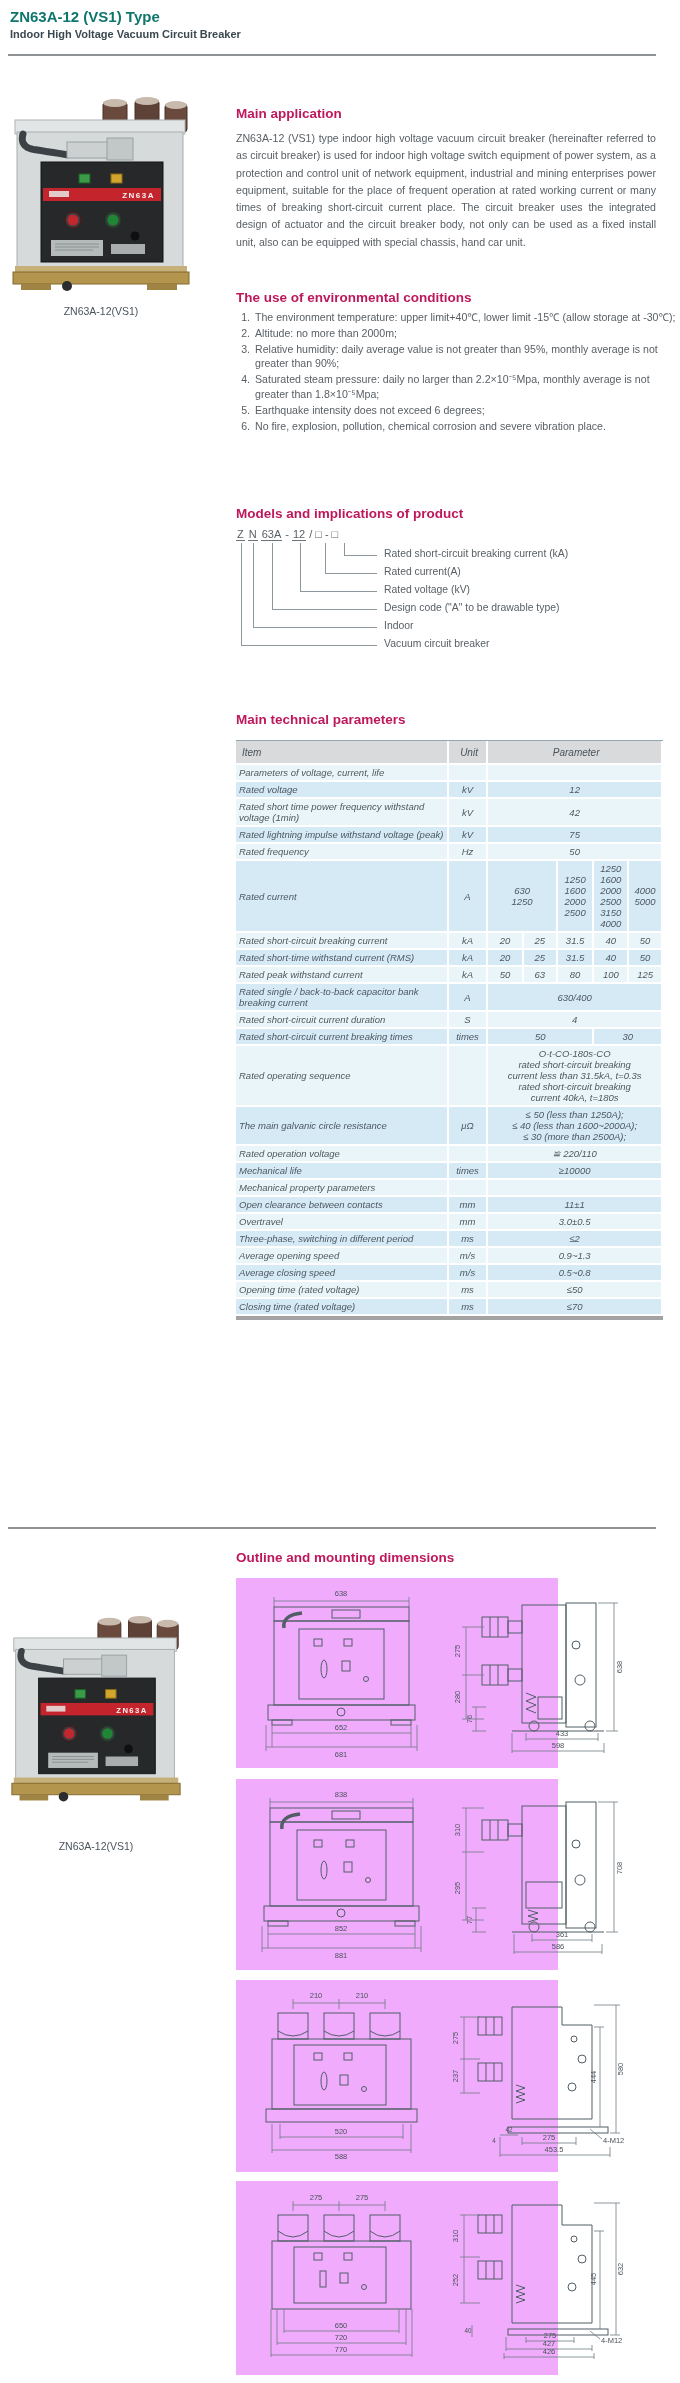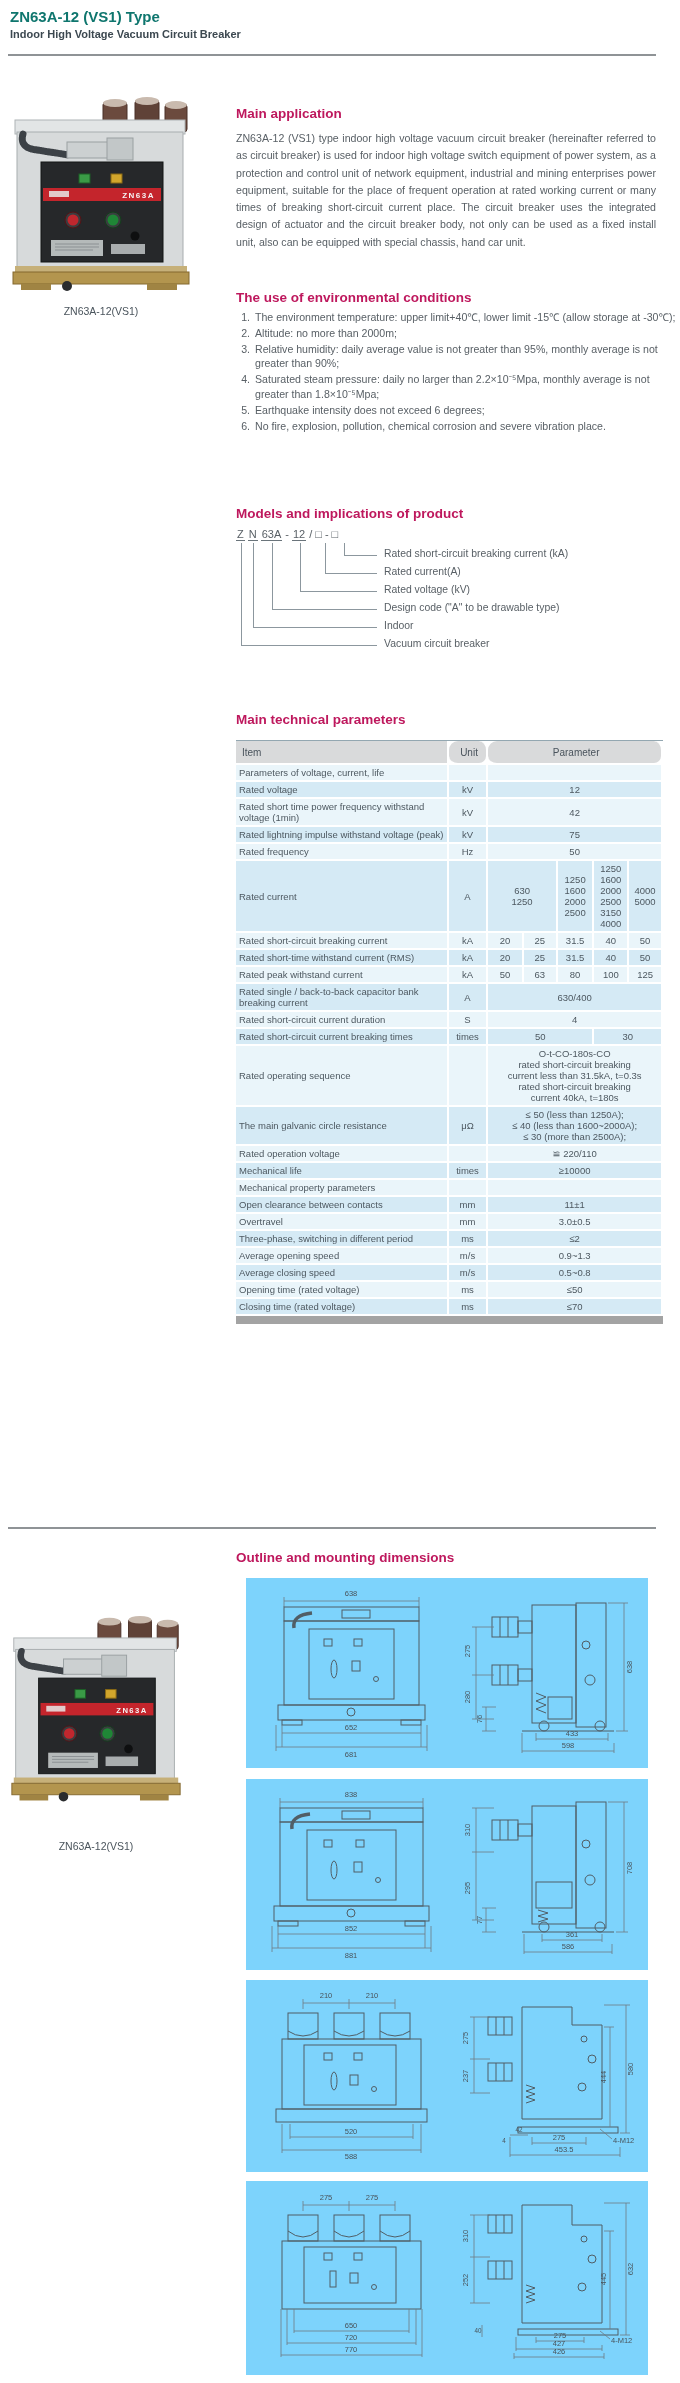"Item" table.tech { border-bottom: 8px solid #a3a3a3 -> 4px solid #a3a3a3; font-style: none -> italic }
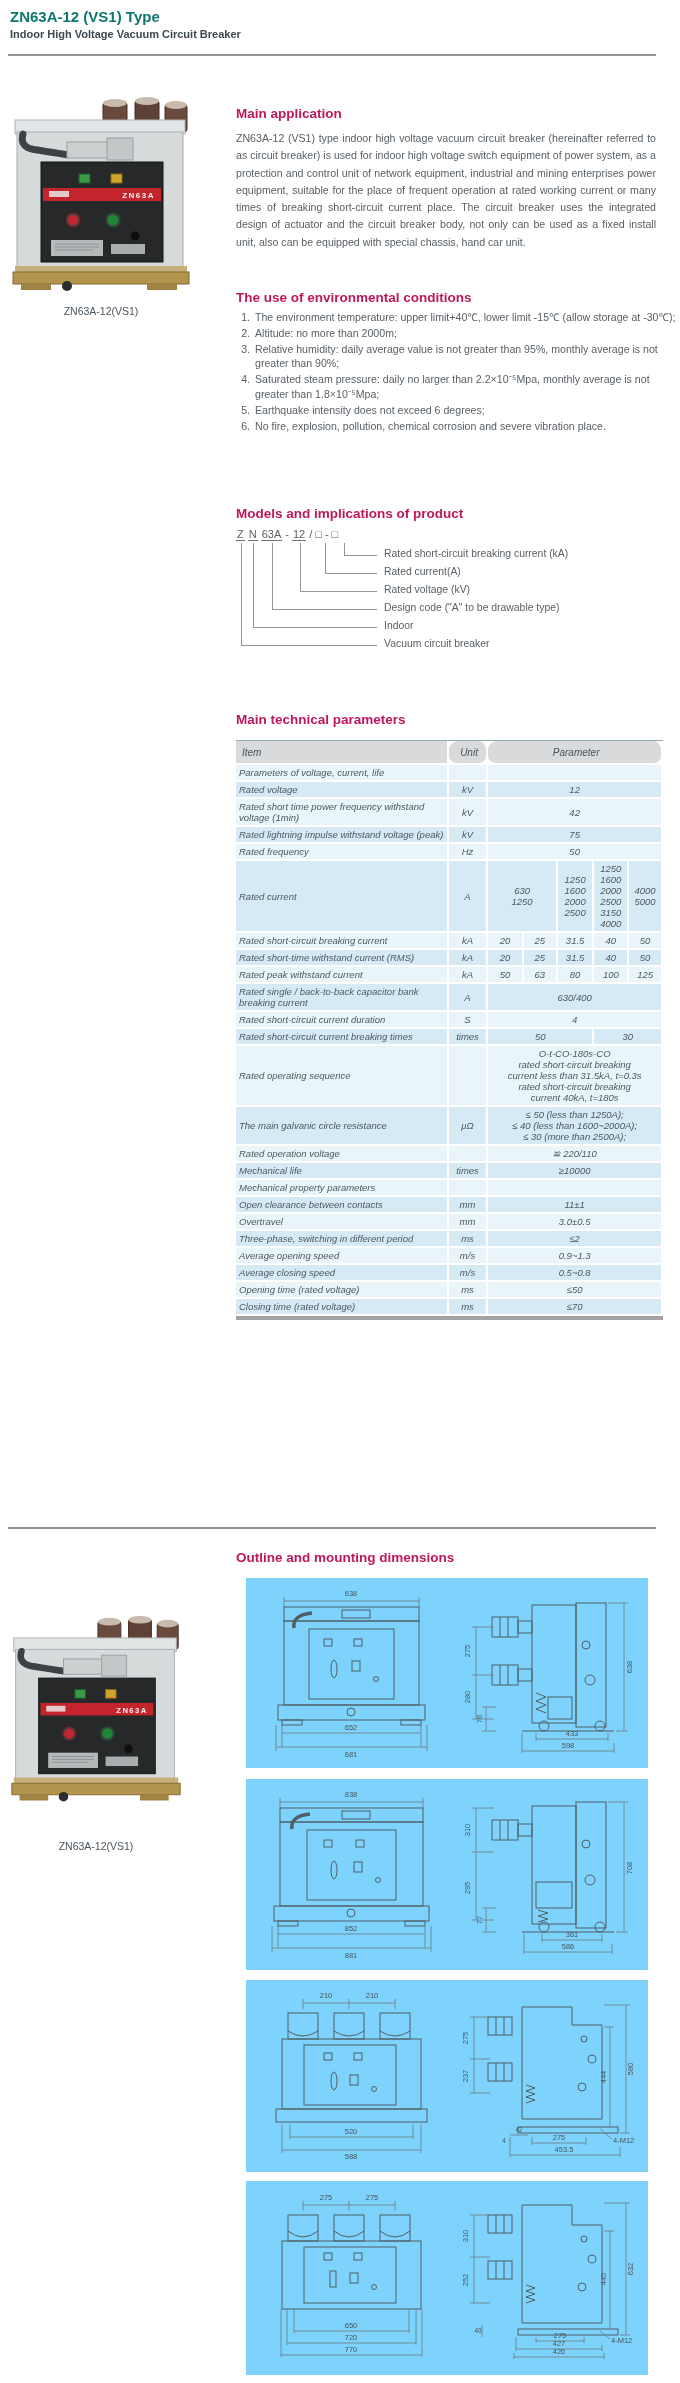"Unit" table.tech thead th.c { border-radius: 9px -> none }
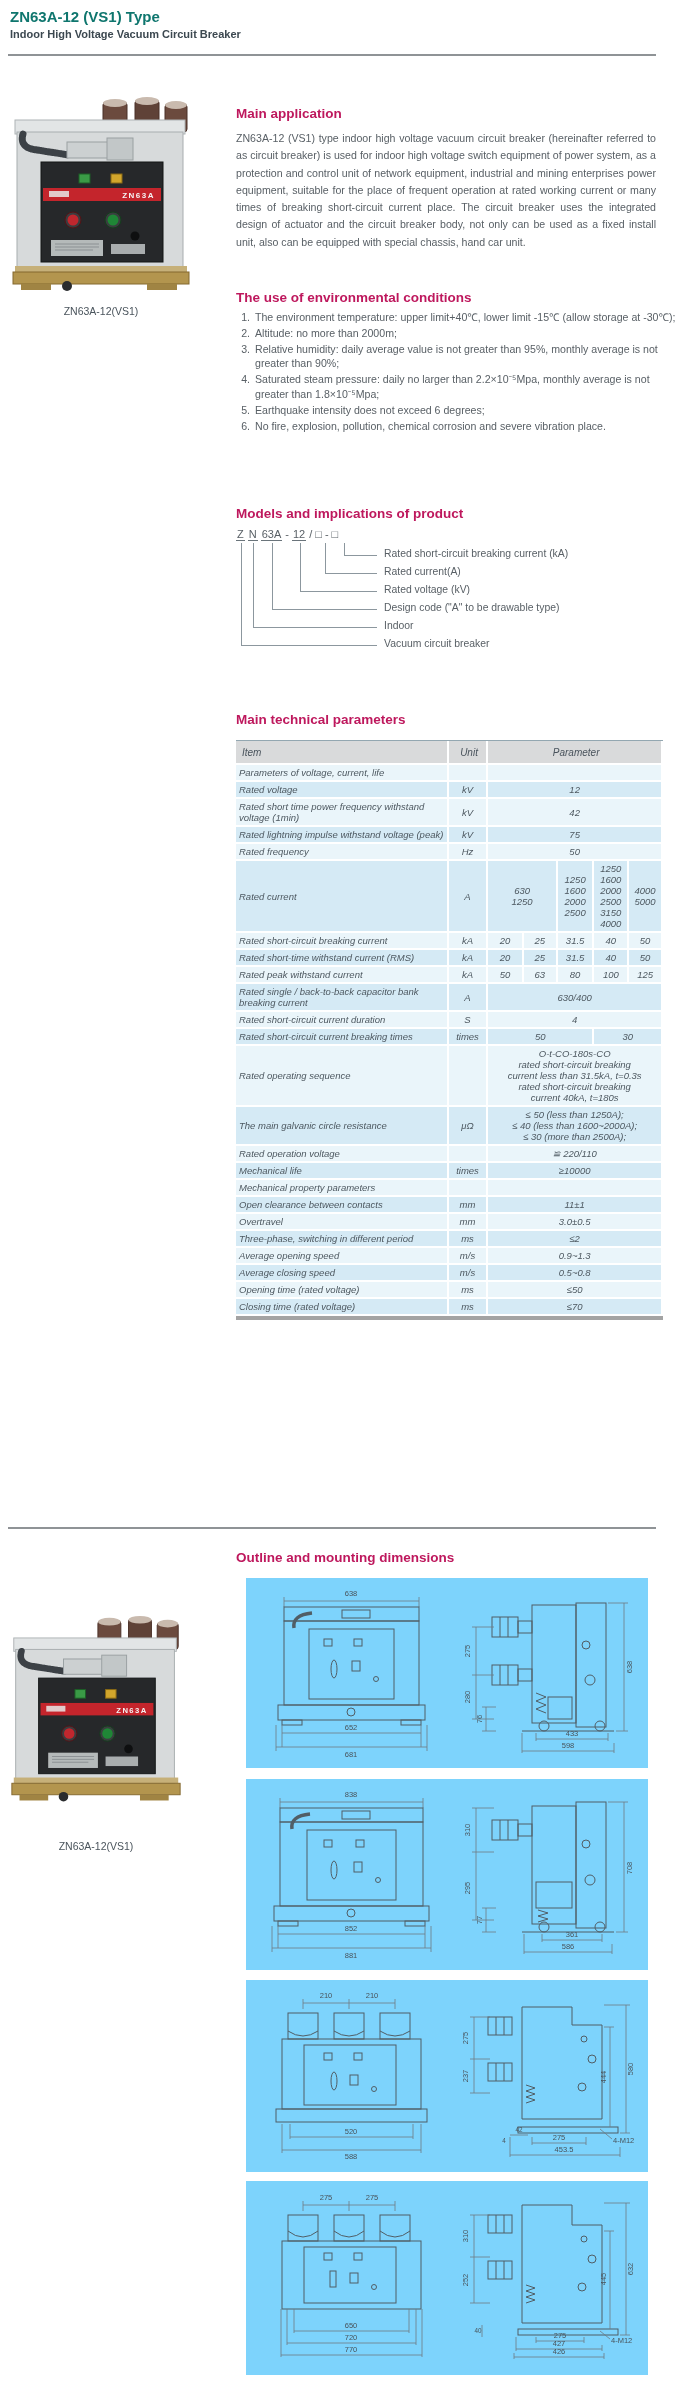"638" .panel { background: #7dd3fc -> #f0abfc; margin-left: 10px -> none; width: 402px -> 322px }
